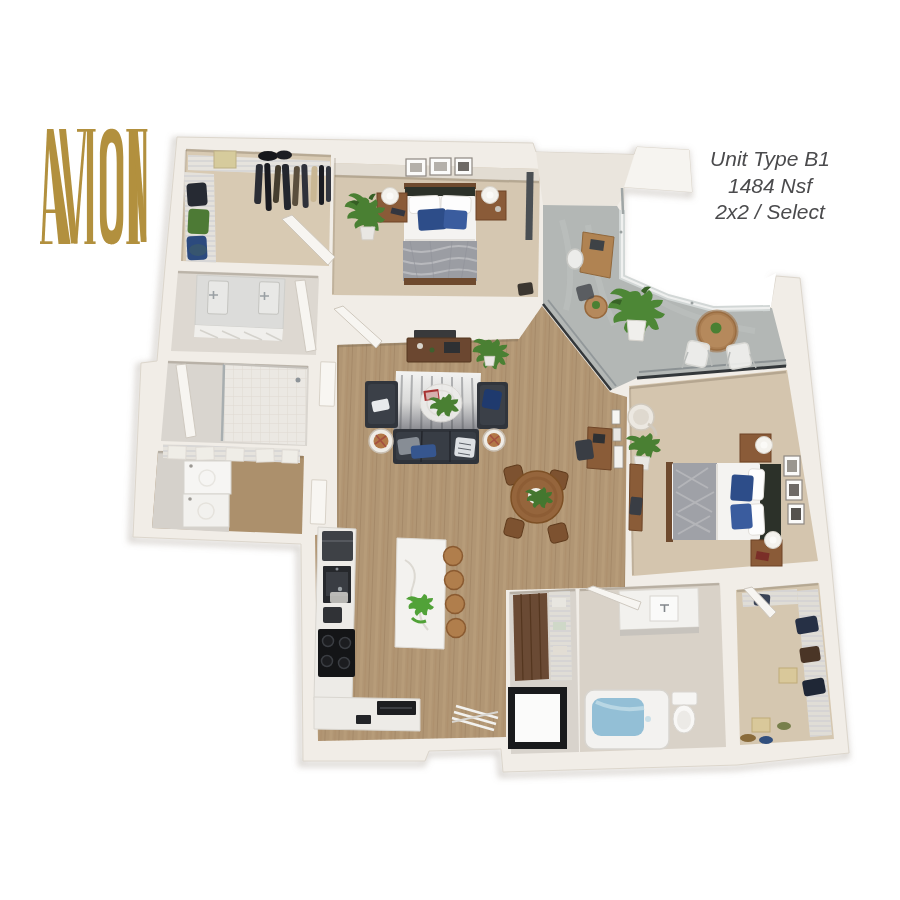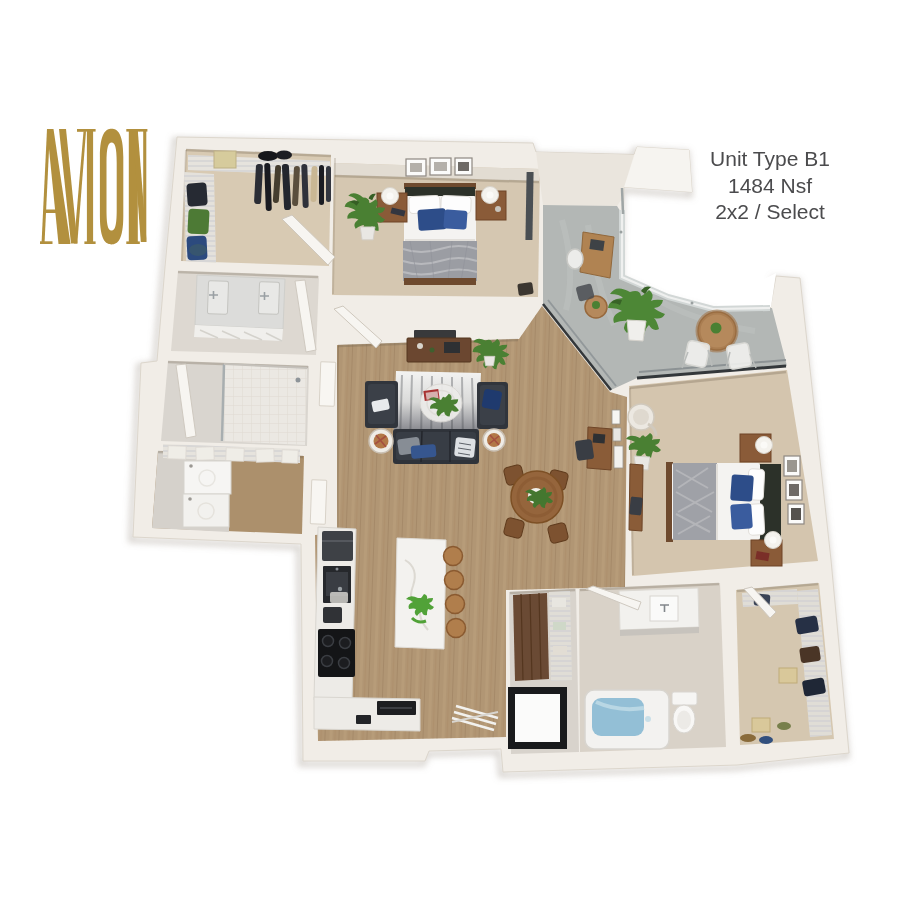"Unit Type B1" .page { font-style: none -> italic }
